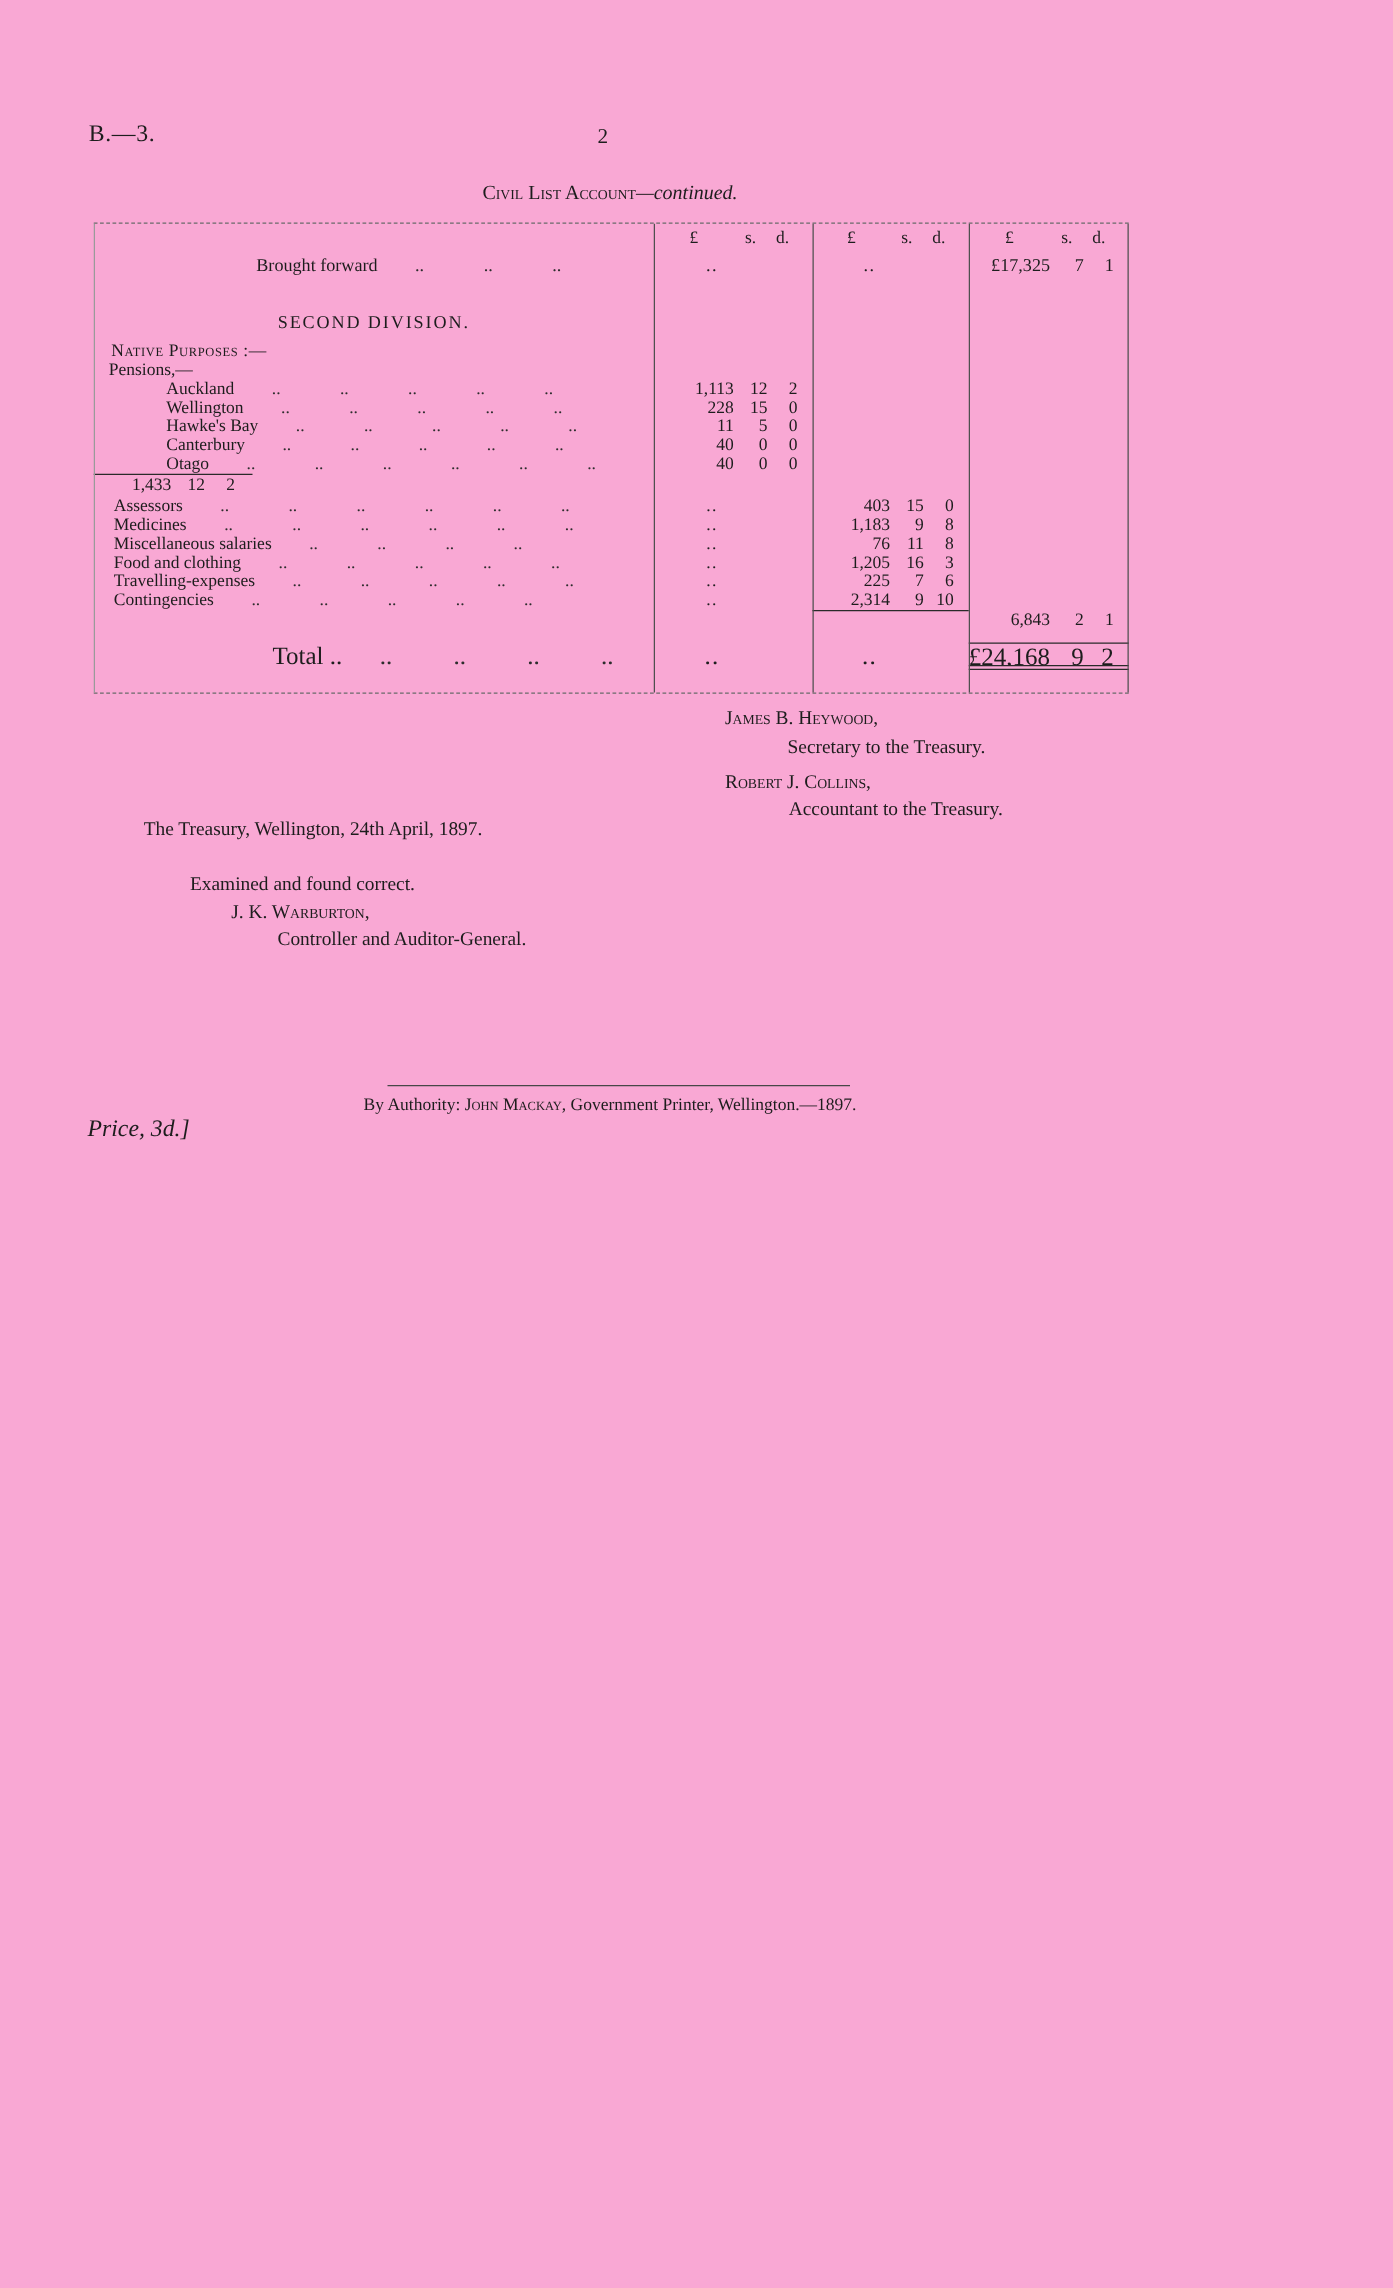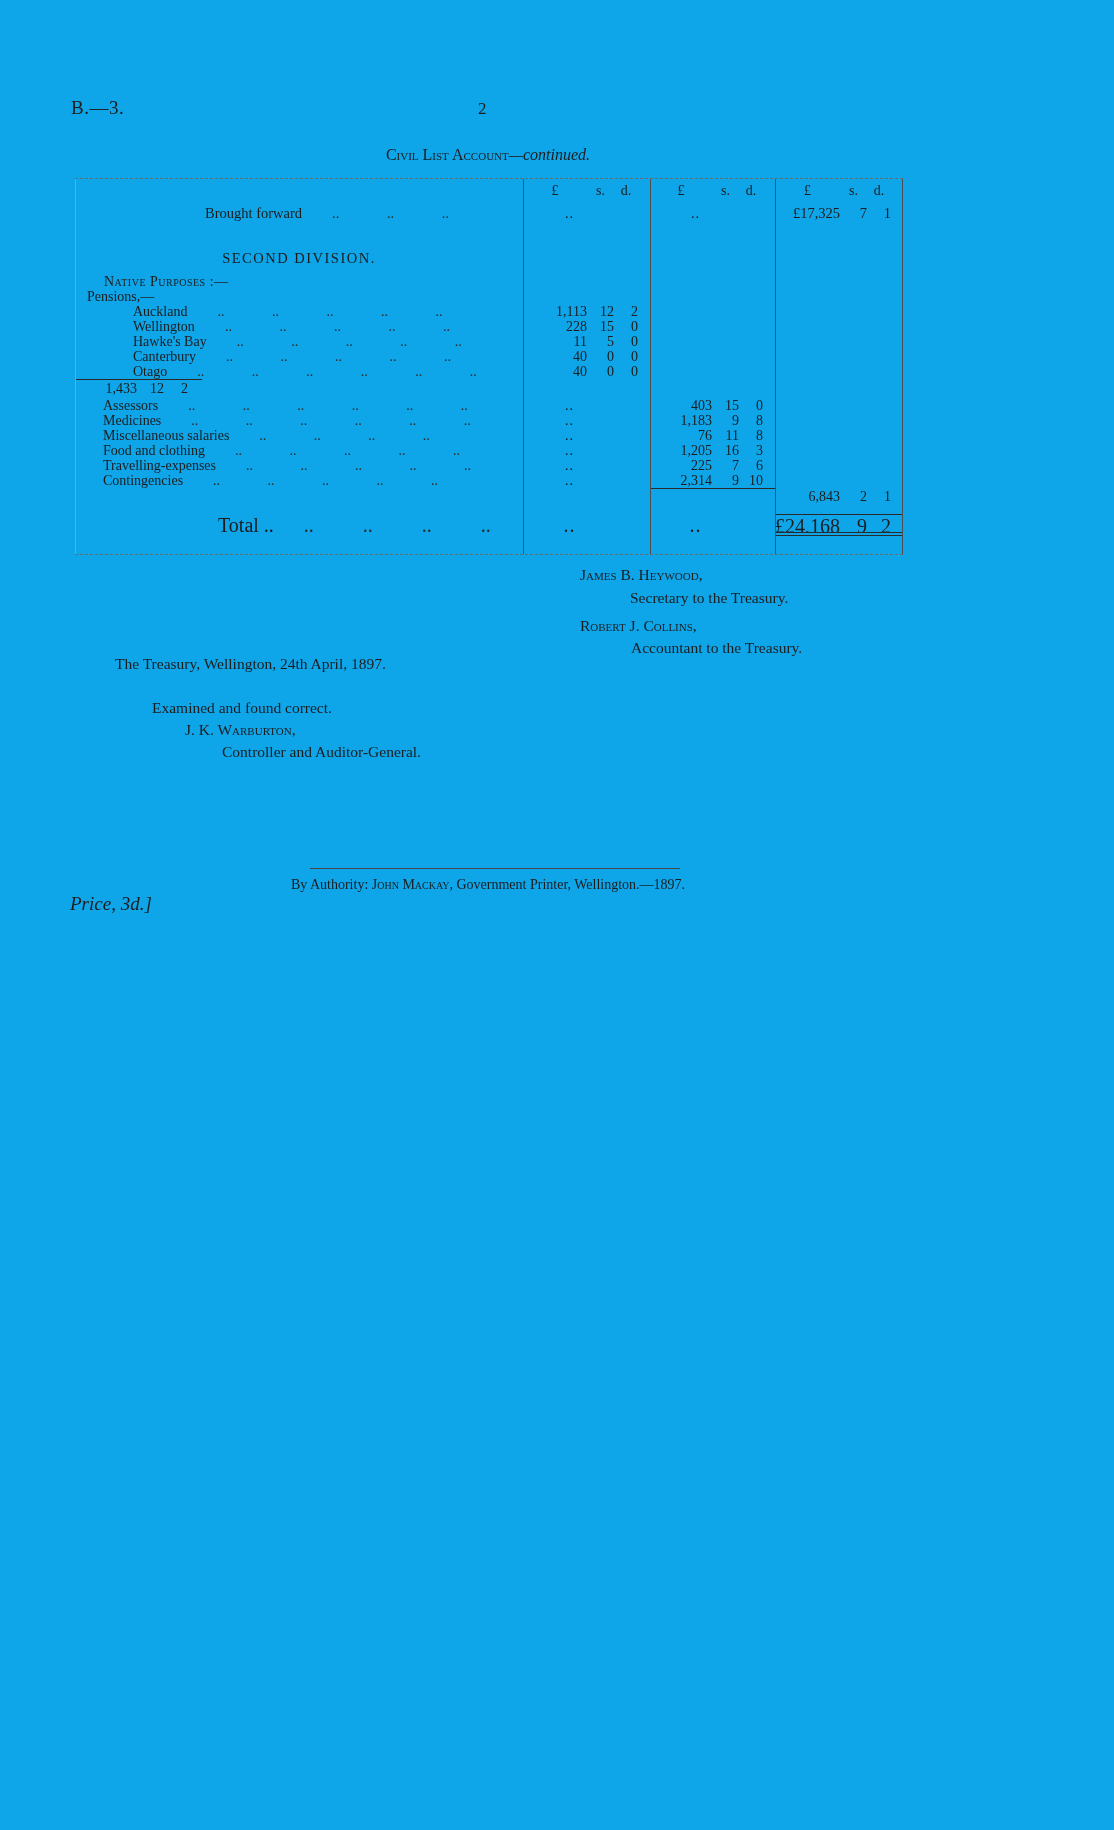"B.—3." .page { background: #0ea5e9 -> #f9a8d4 }
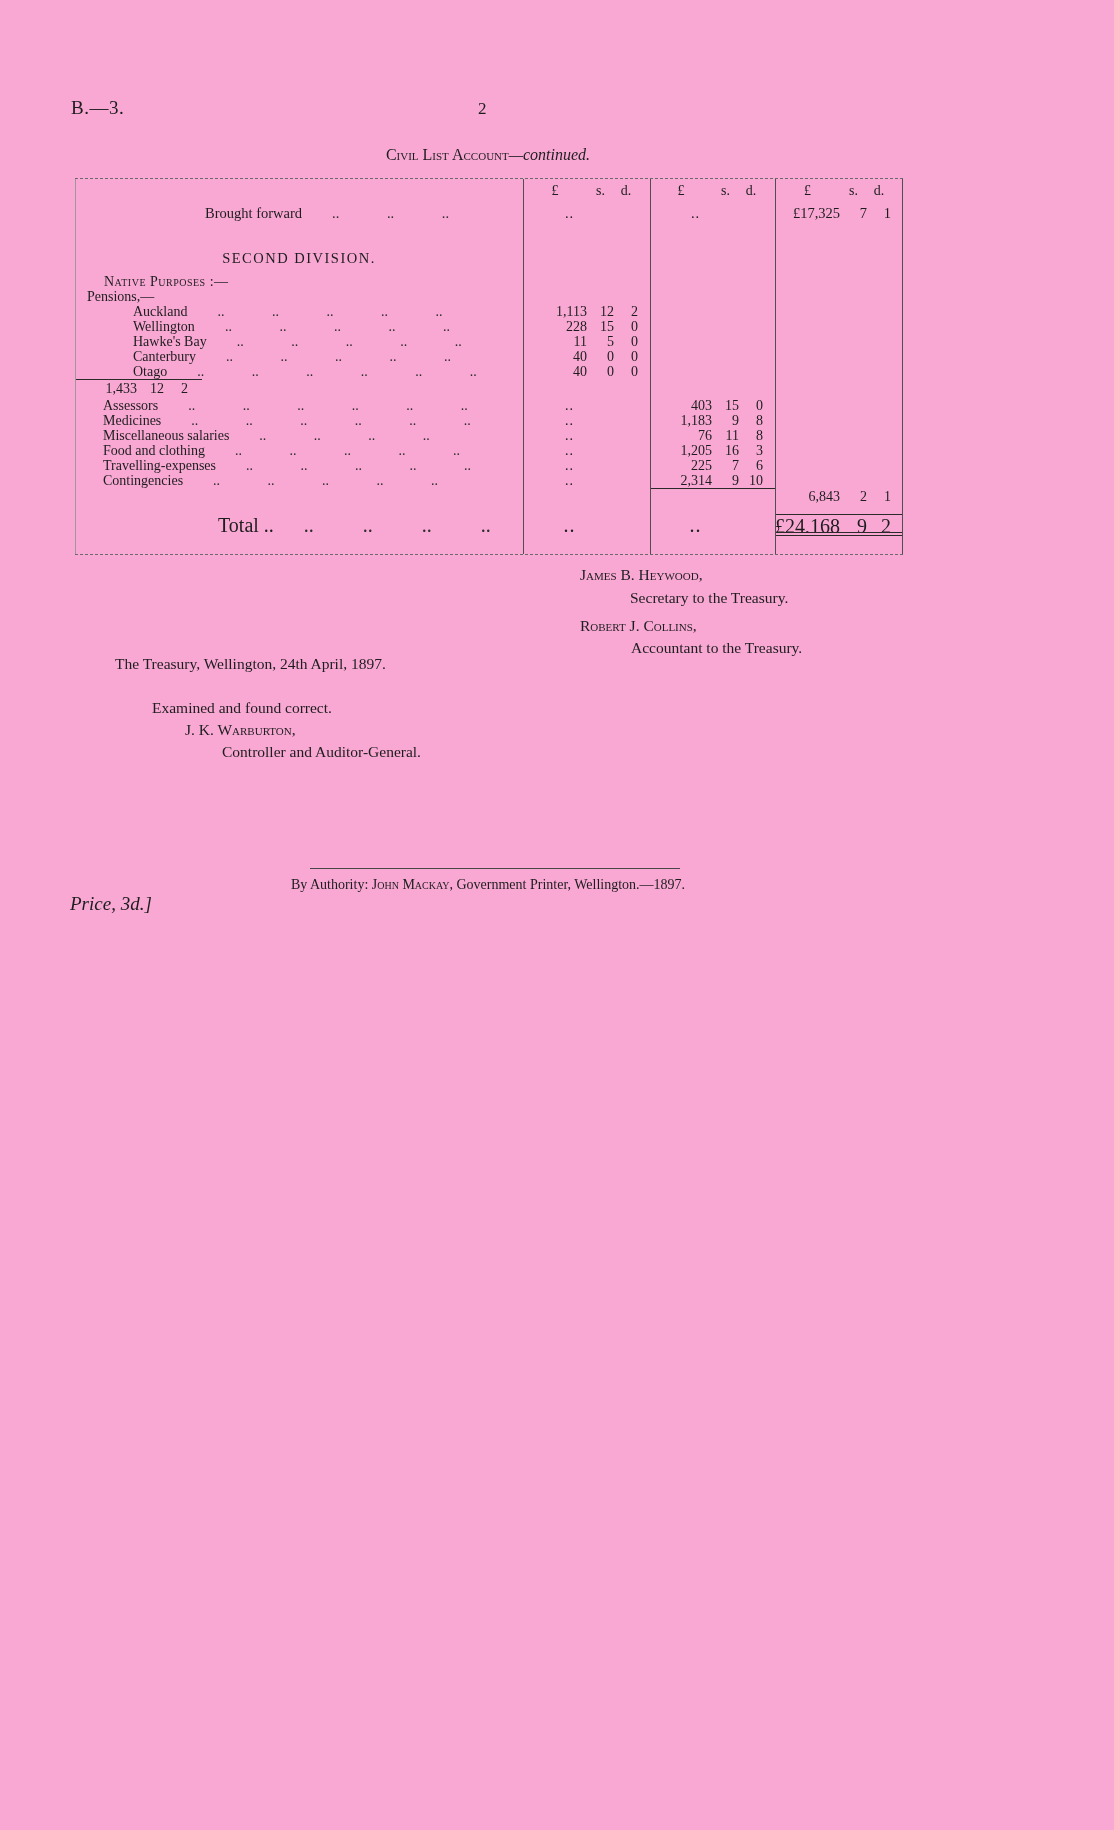"Native Purposes :—" .r-natpurp .cdesc { padding-left: 29px -> 14px }
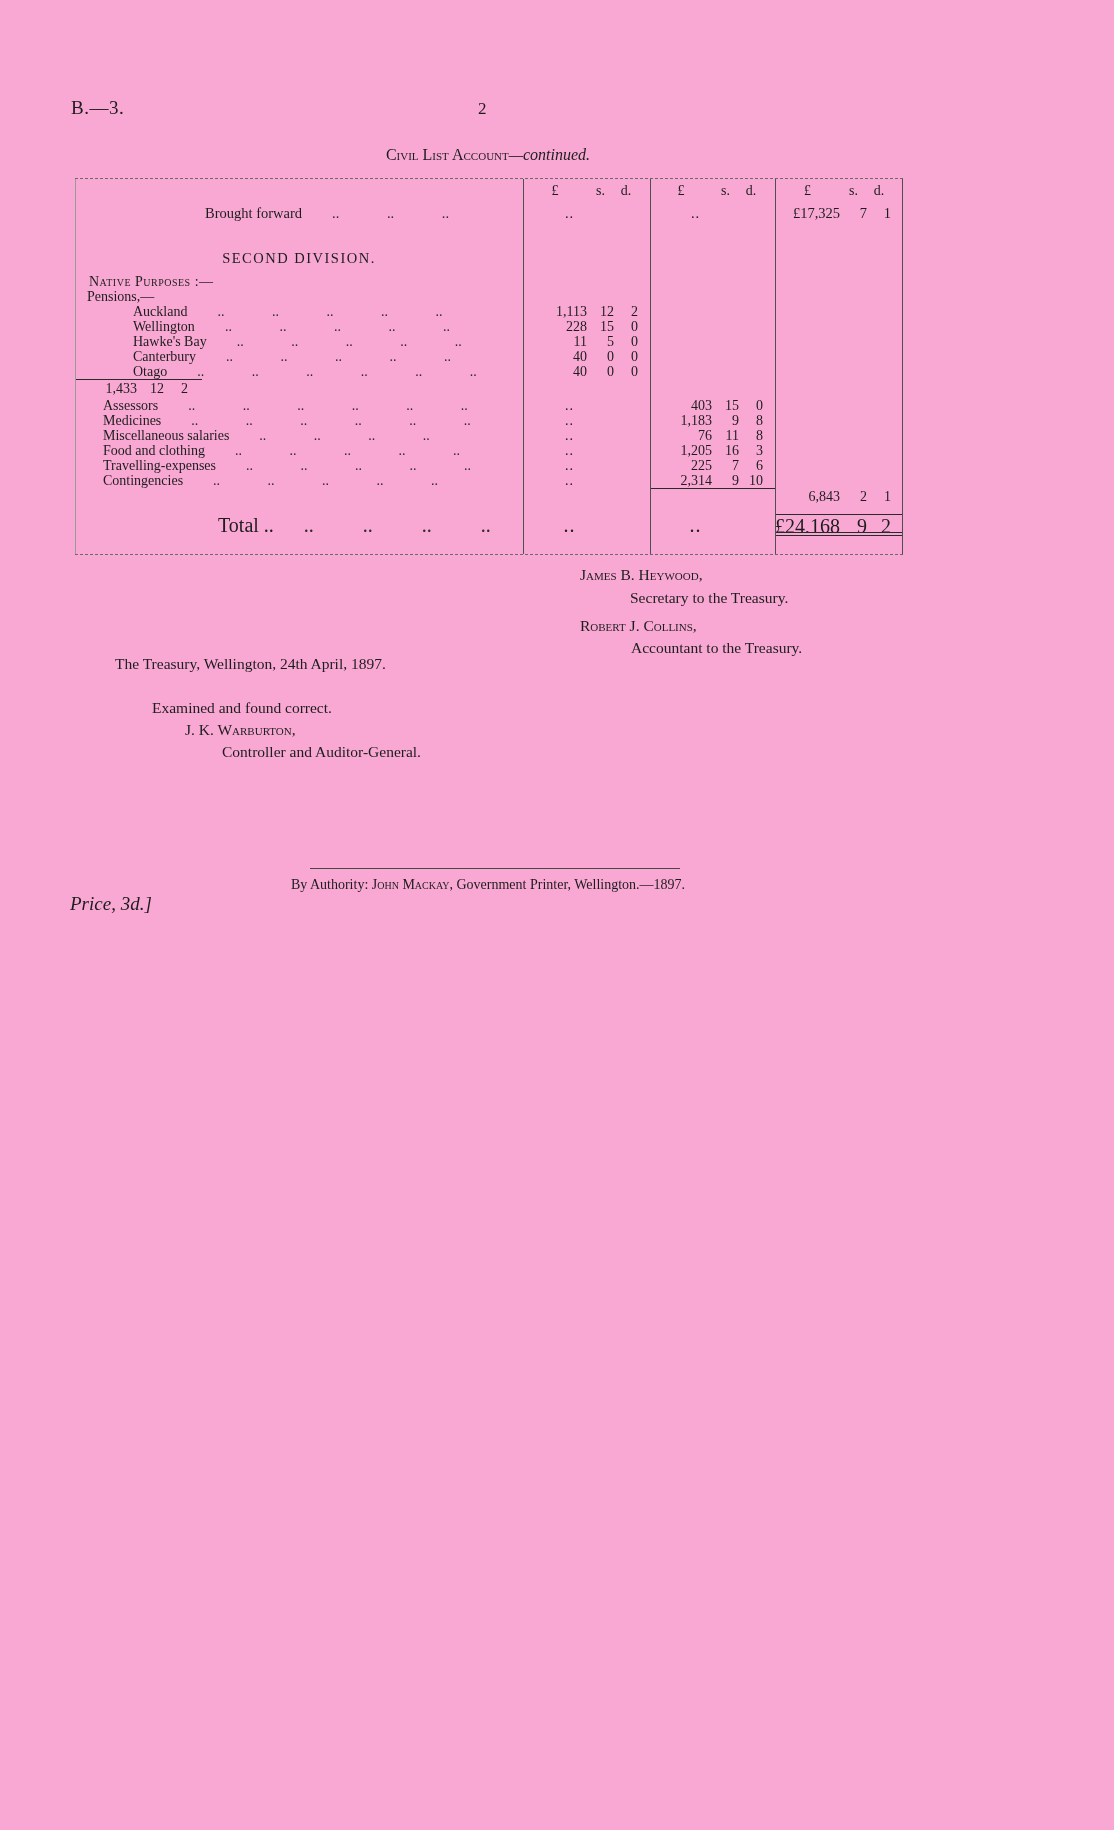"Assessors" .r-item .cdesc { padding-left: 28px -> 16px }
